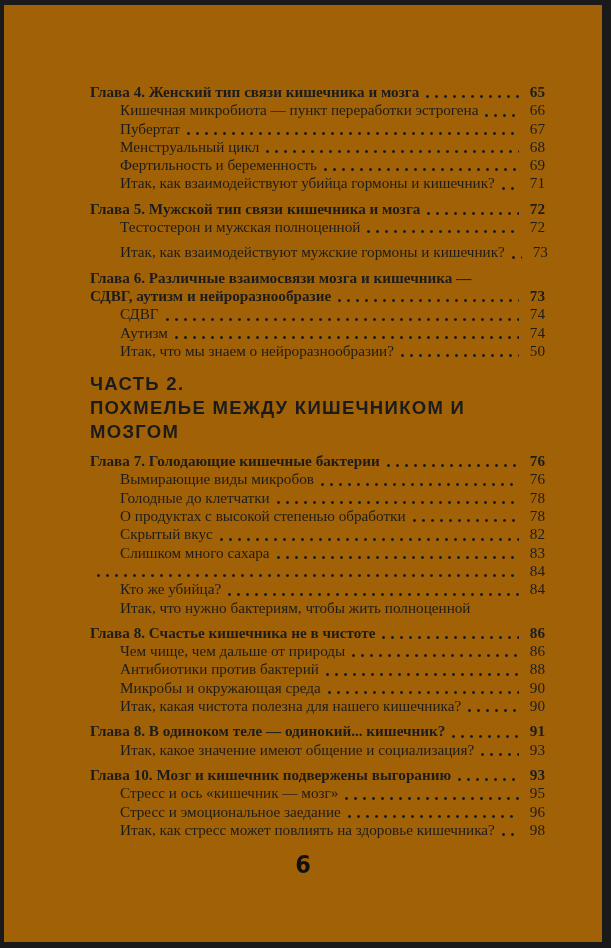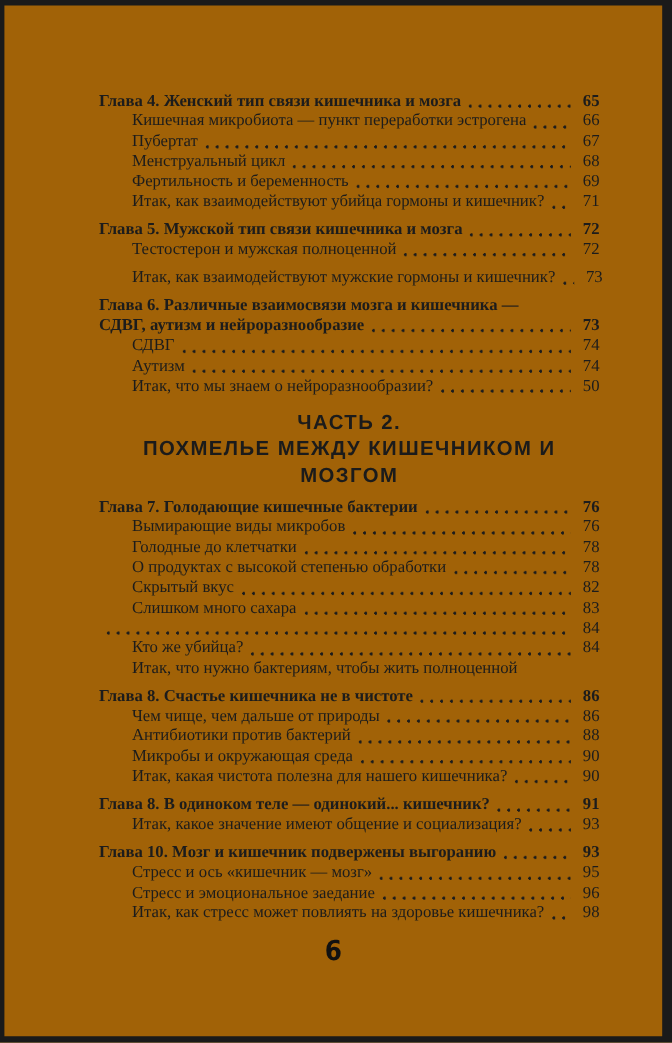"ЧАСТЬ 2." .ph-line { text-align: center -> none }
